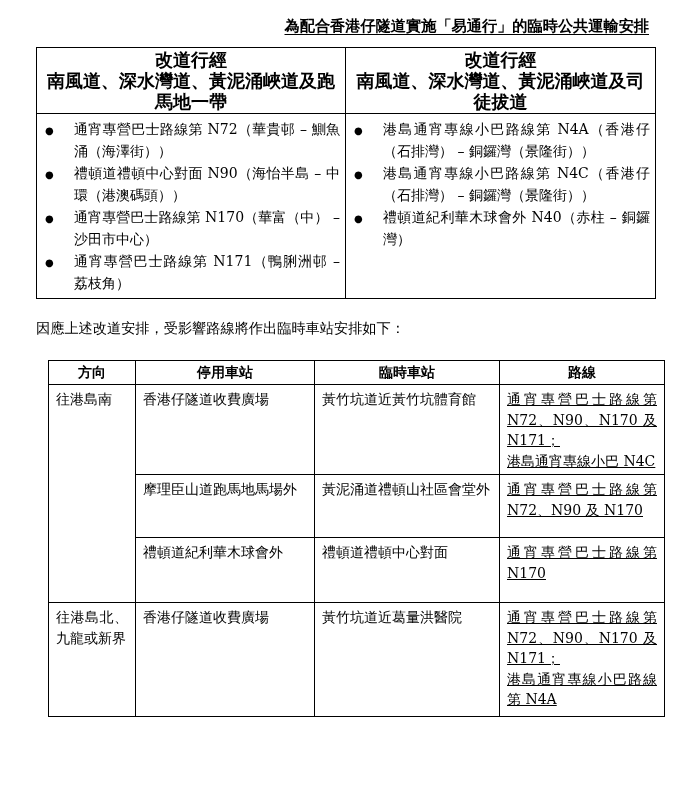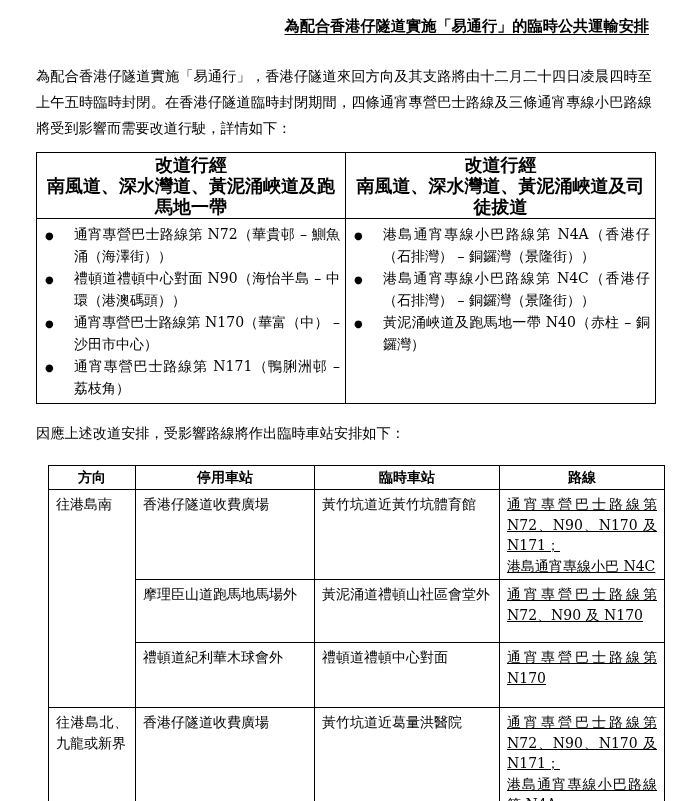"為配合香港仔隧道實施「易通行」，香港仔隧道來回方向及其支路將由十二月二十四日凌晨" p.intro-paragraph { html: <p>為配合香港仔隧道實施「易通行」，香港仔隧道來回方向及其支路將由十二月二十四日凌晨四時至上午五時臨時封閉。在香港仔隧道臨時封閉期間，四條通宵專營巴士路線及三條通宵專線小巴路線將受到影響而需要改道行駛，詳情如下：</p> -> none }
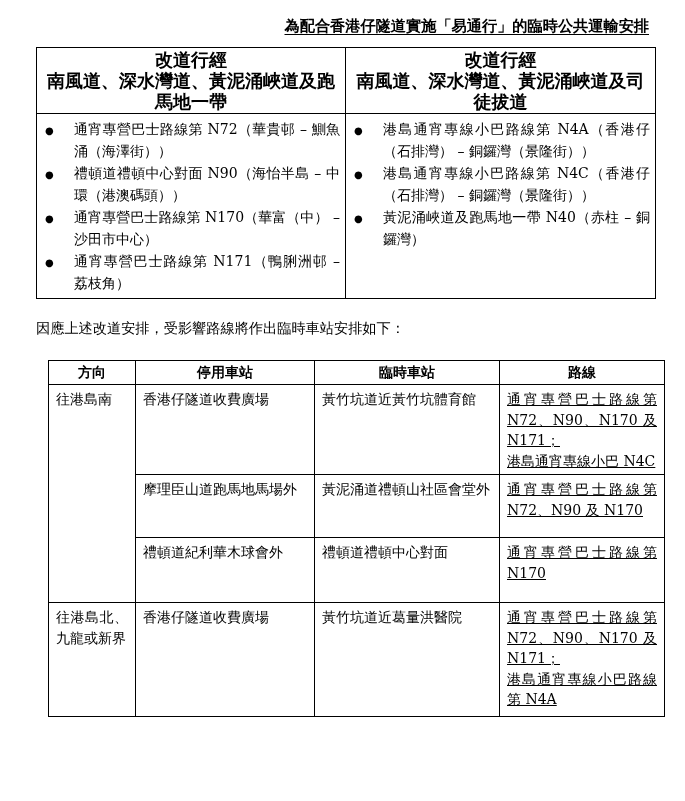"黃泥涌峽道及跑馬地一帶 N40（赤柱 – 銅鑼灣）" span.bullet-text { text: 黃泥涌峽道及跑馬地一帶 -> 禮頓道紀利華木球會外 }
